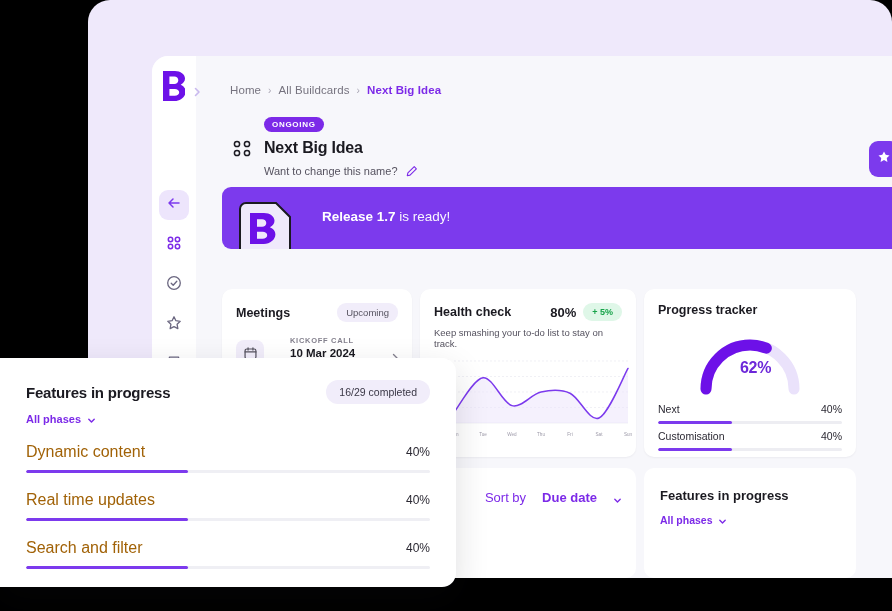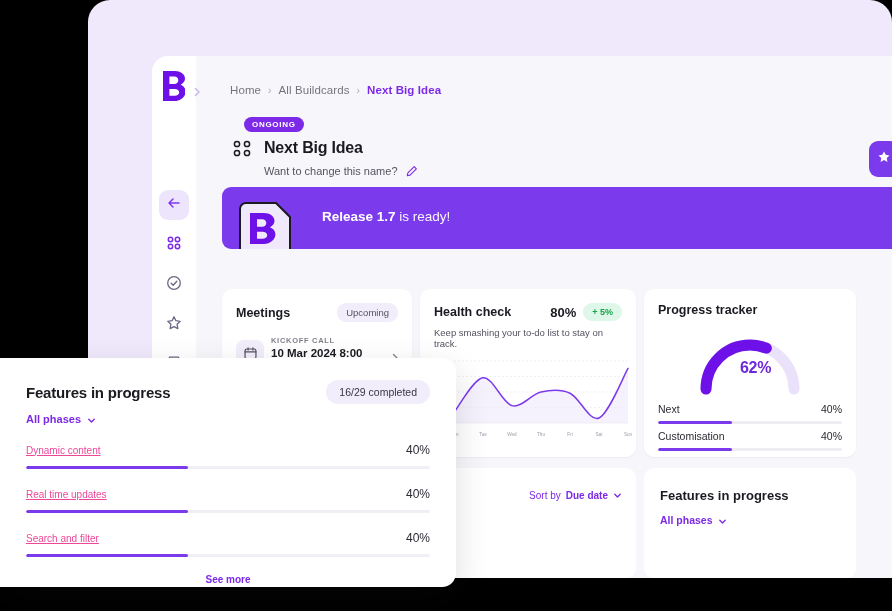"ONGOING" .badge-ongoing { margin-left: 14px -> 34px }
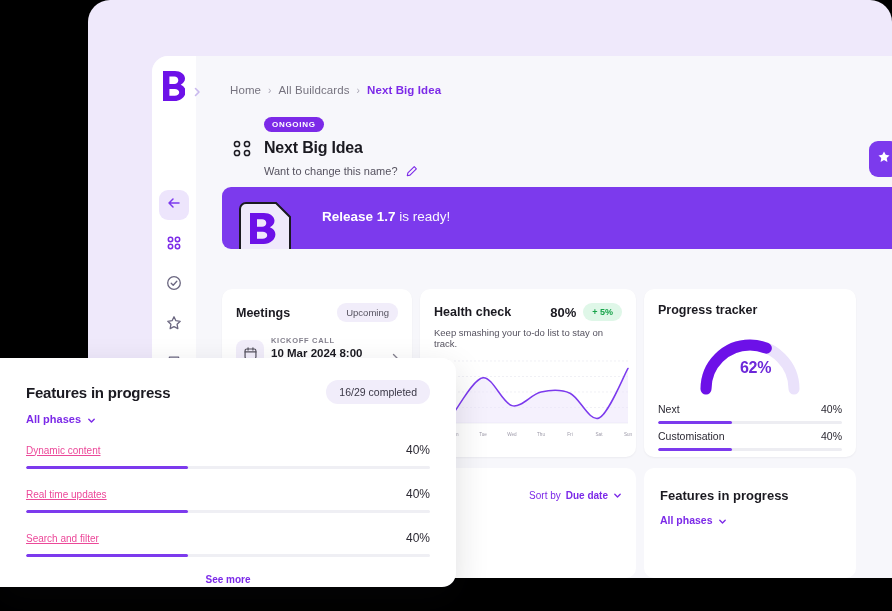"KICKOFF CALL" .meet-row { gap: 7px -> 26px }
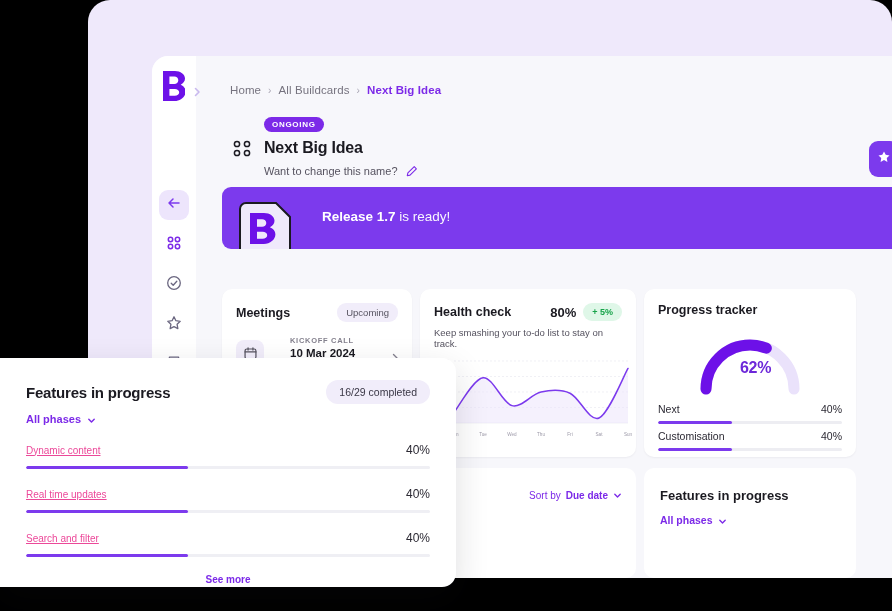"Dynamic content" .ov-name { color: #ec4899 -> #a16207; font-size: 10px -> 16px; text-decoration: underline -> none }
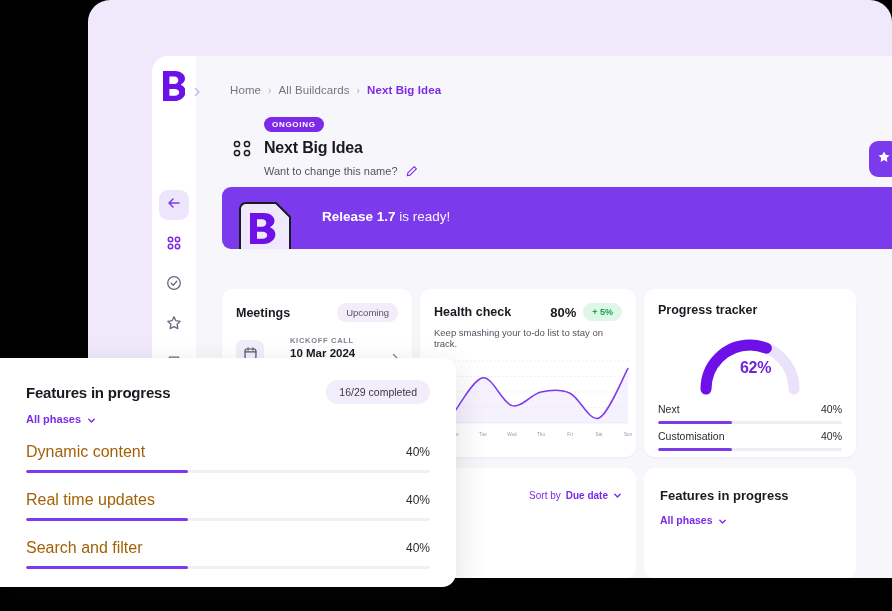"Sort by" .sortline { font-size: 10px -> 13px; gap: 5px -> 16px }
